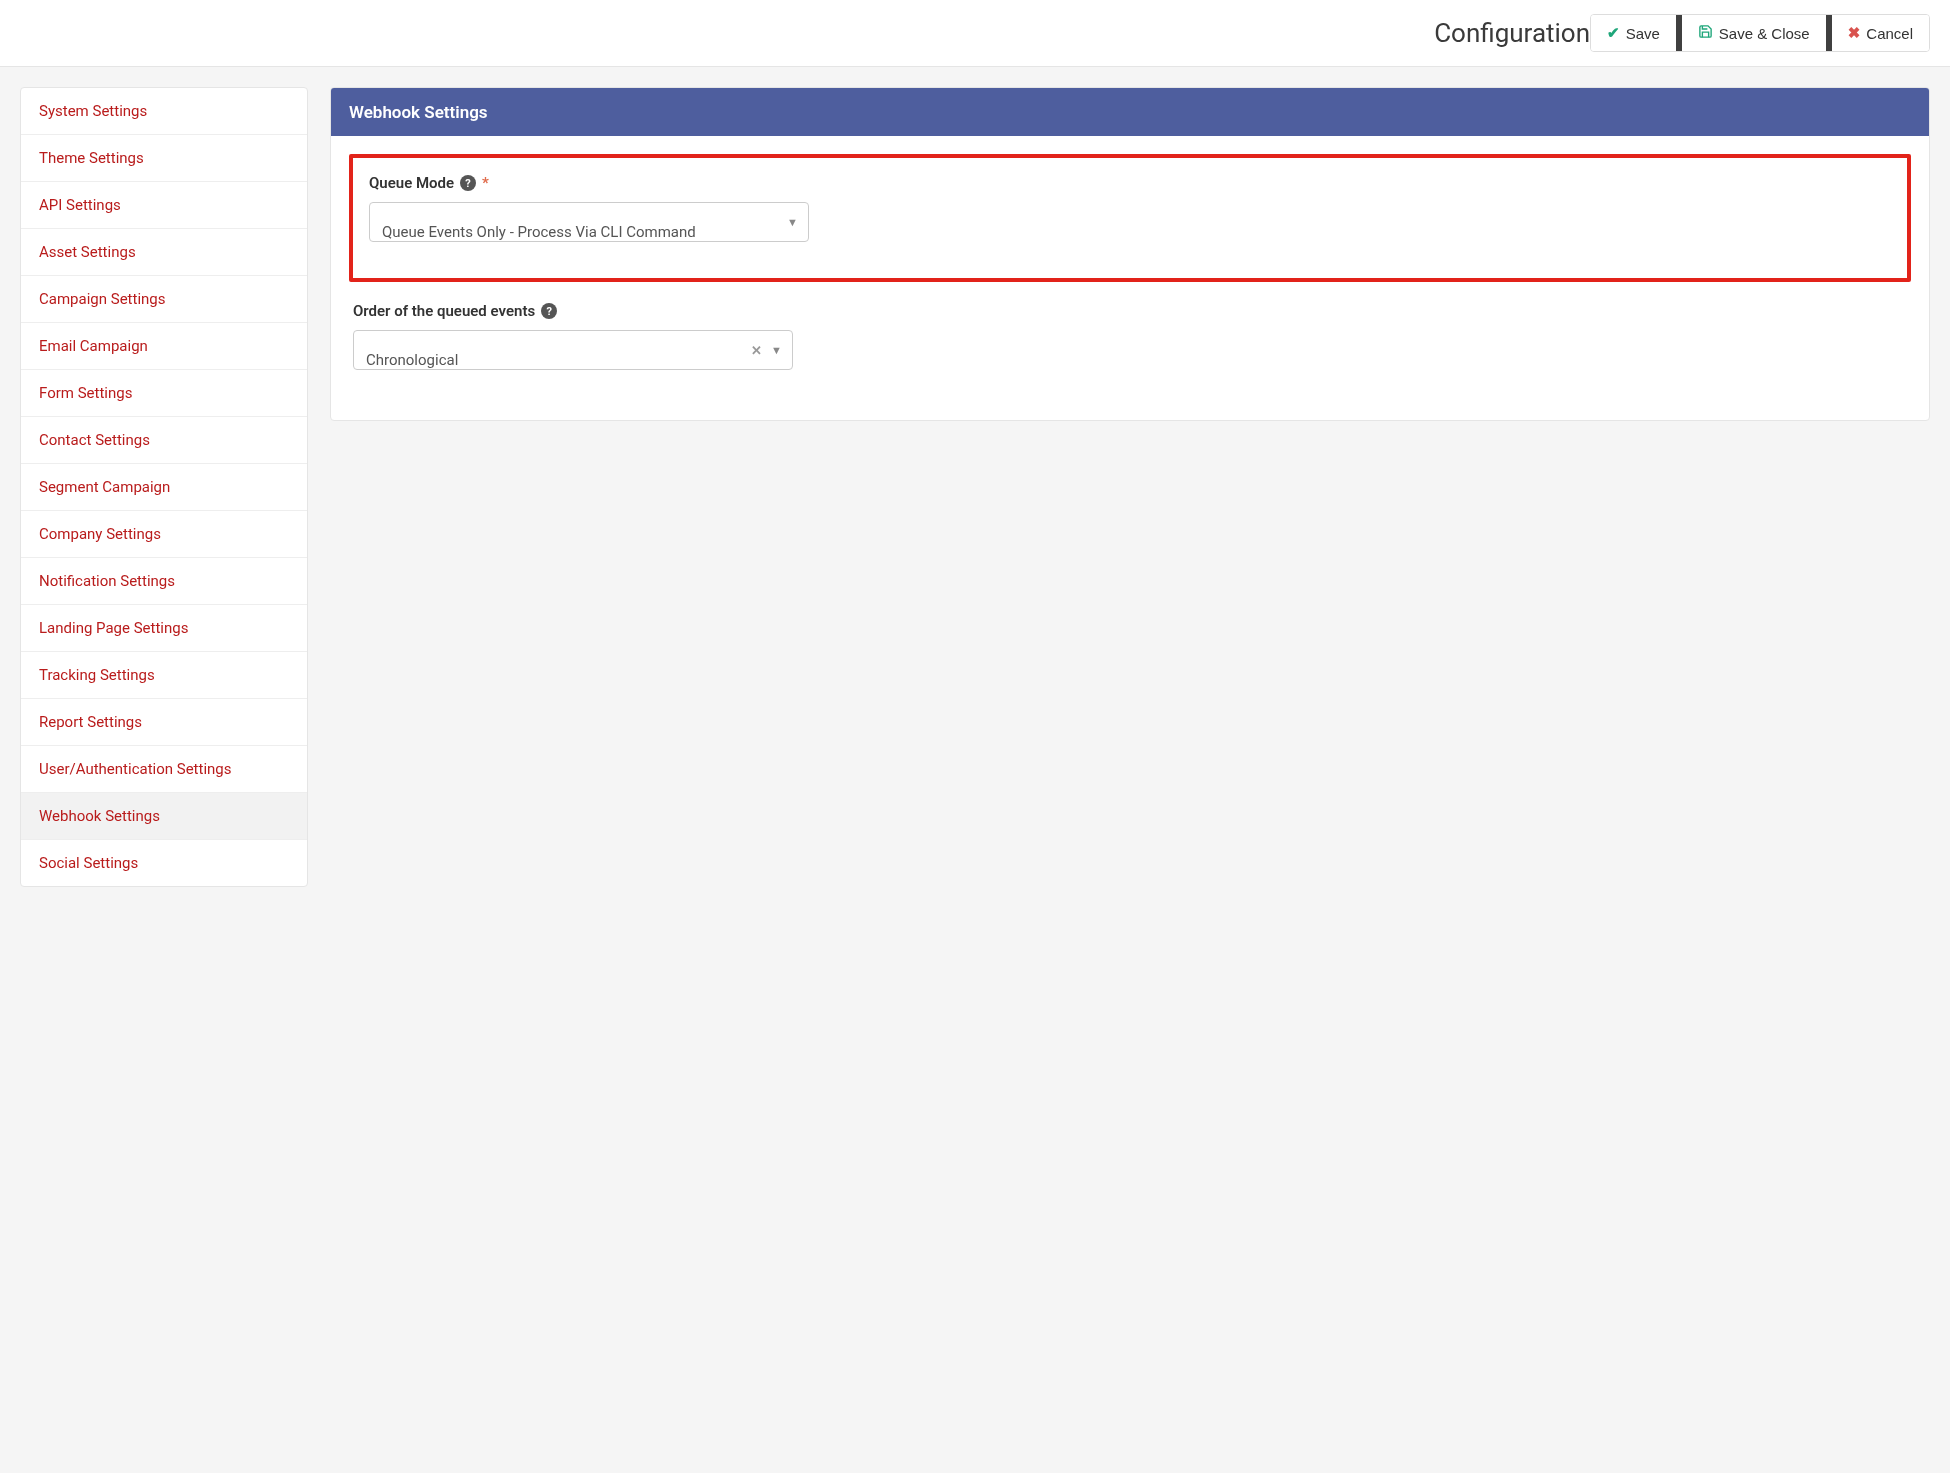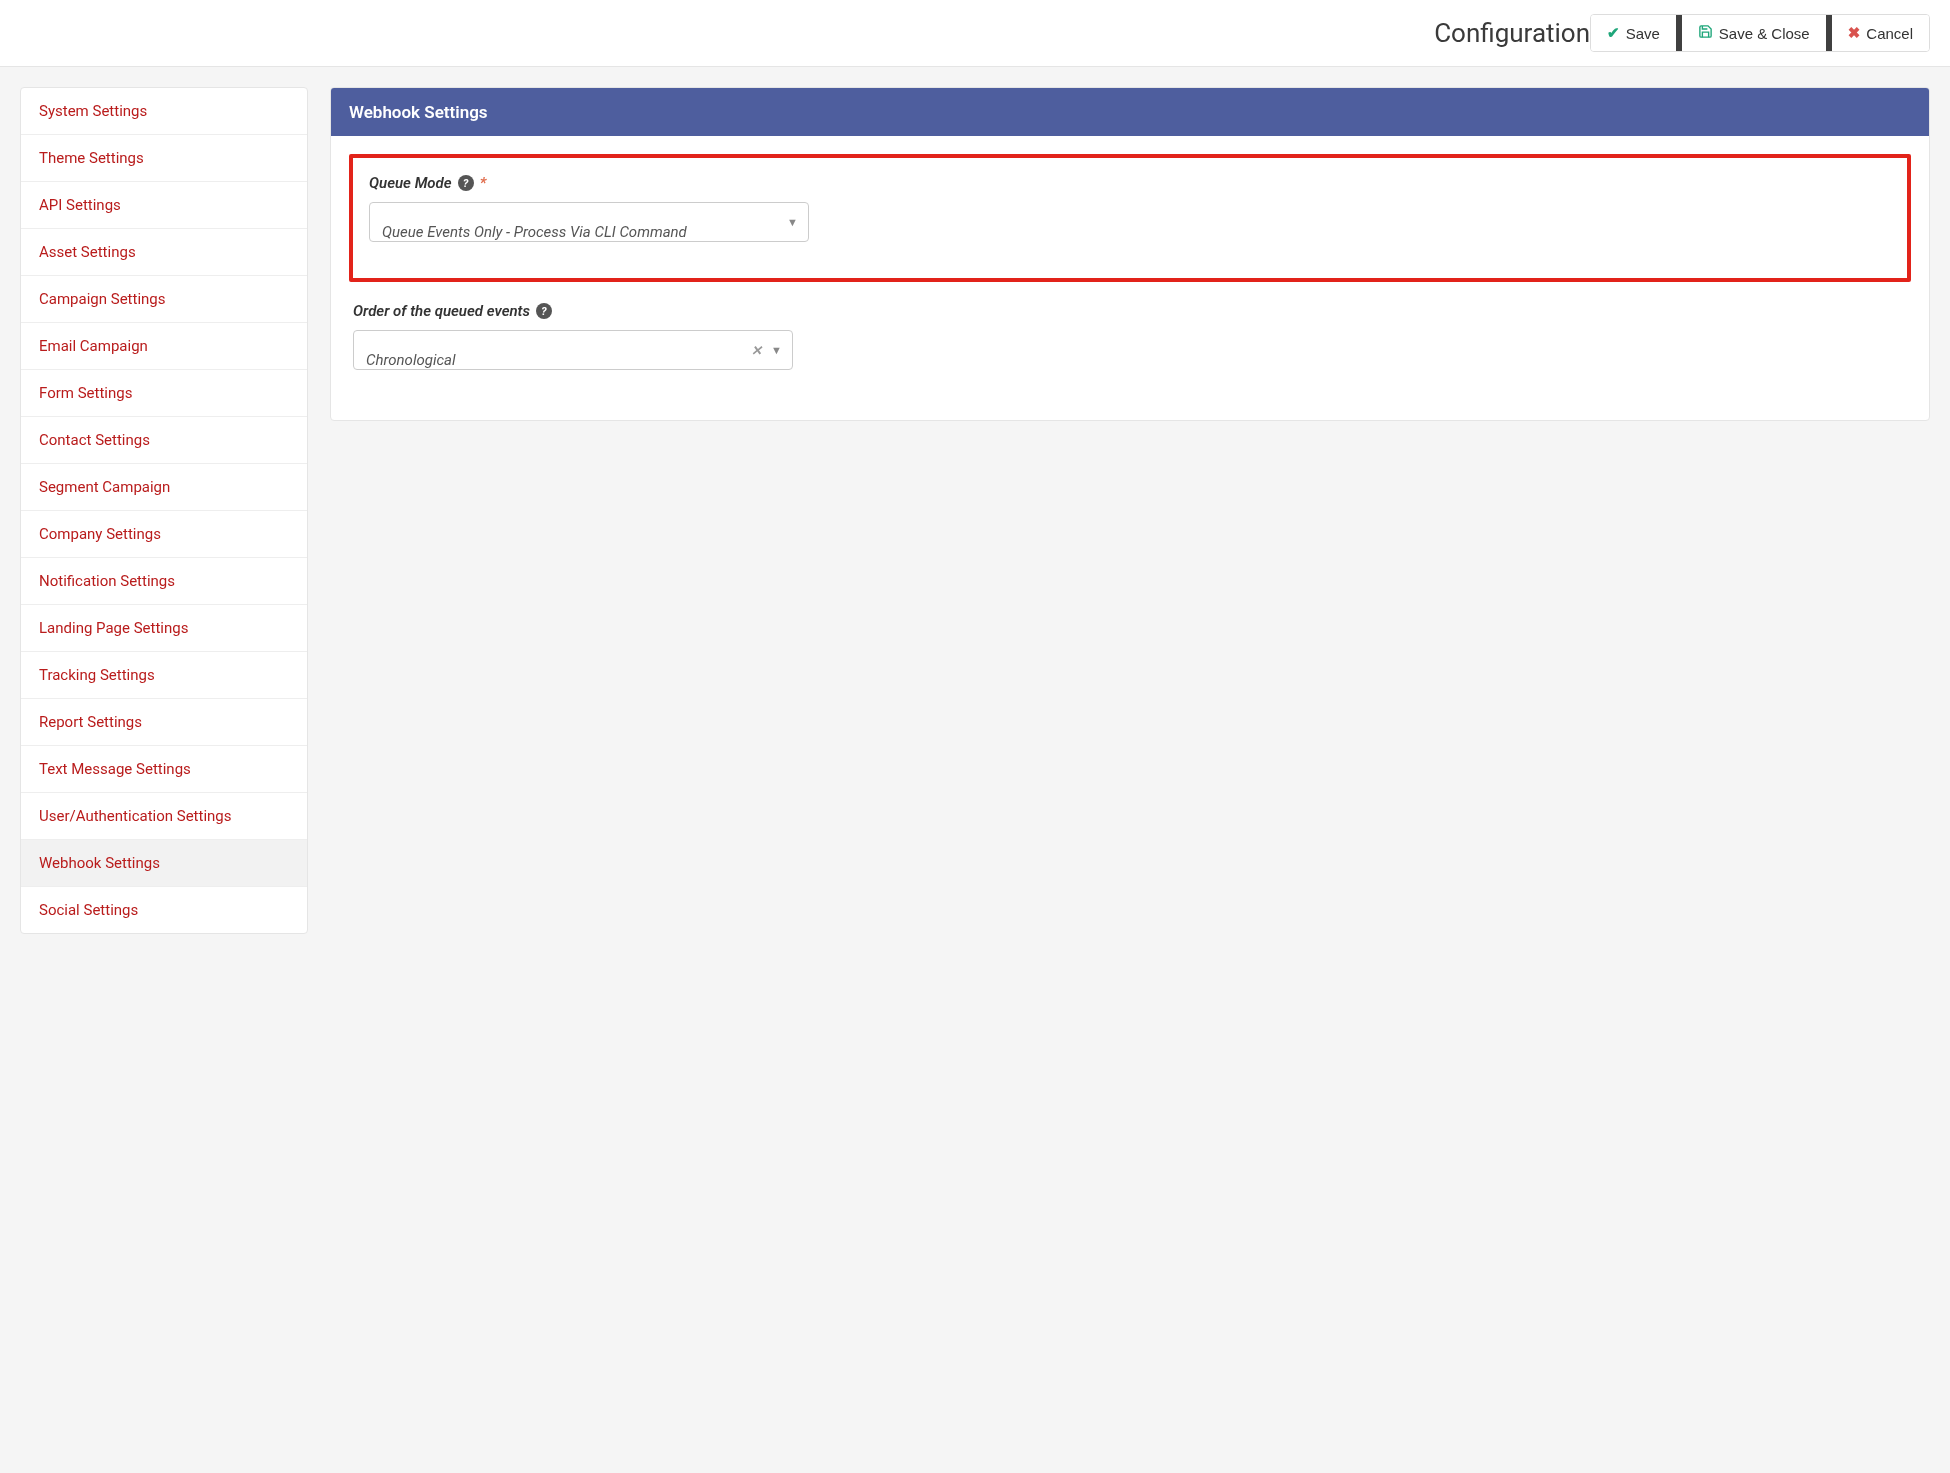"Queue Mode" .panel-body { font-style: italic -> none }
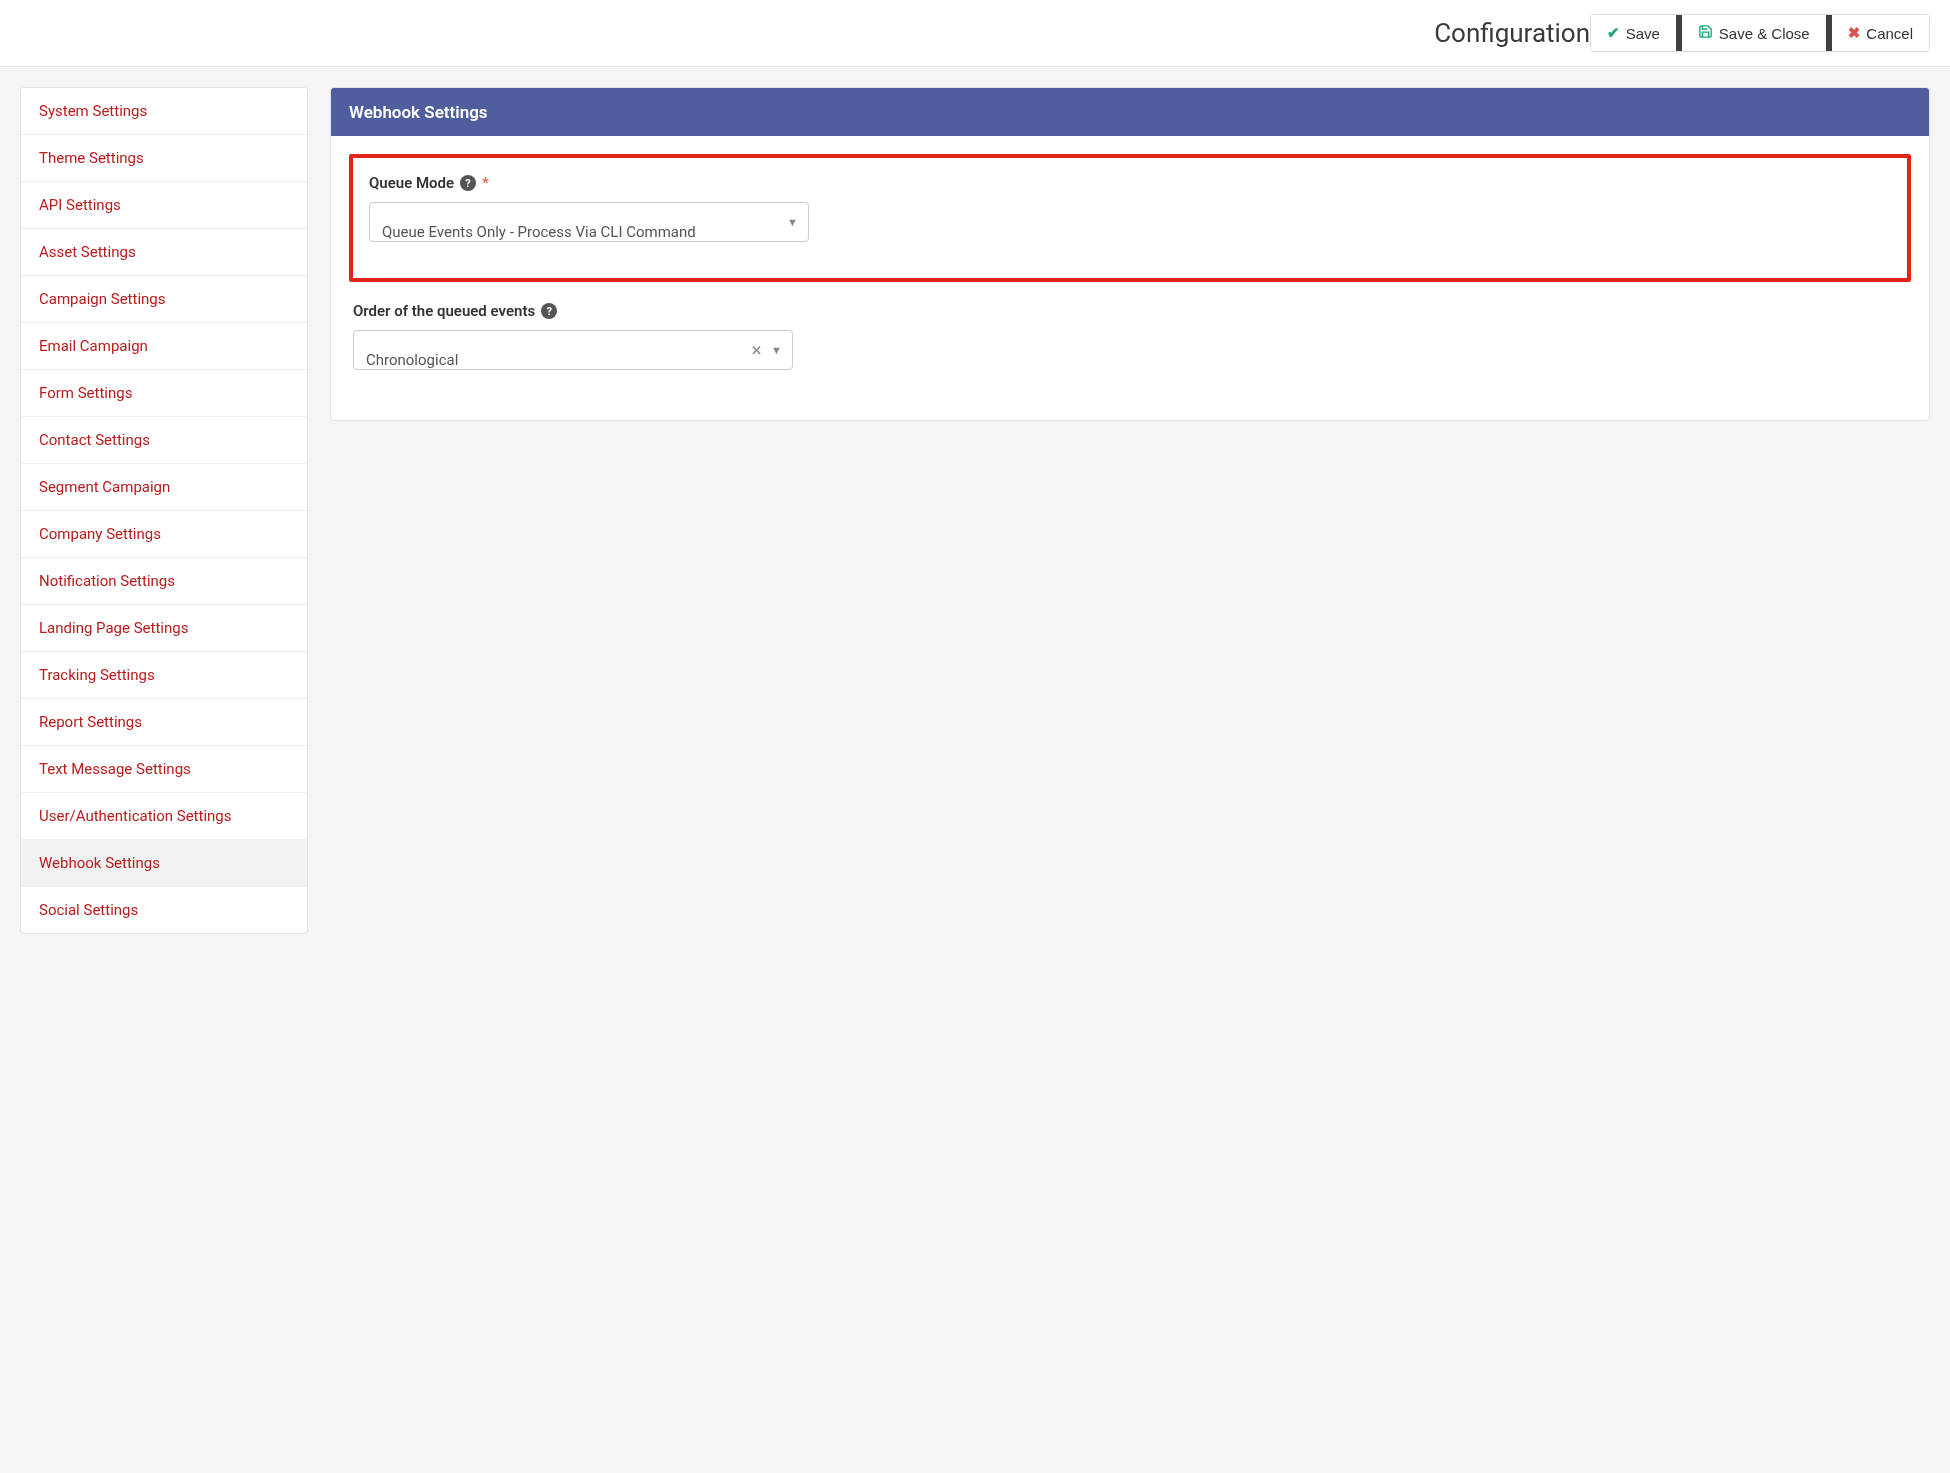"Text Message Settings" div.sidebar-item { html: <div><span>Text Message Settings</span></div> -> none }
